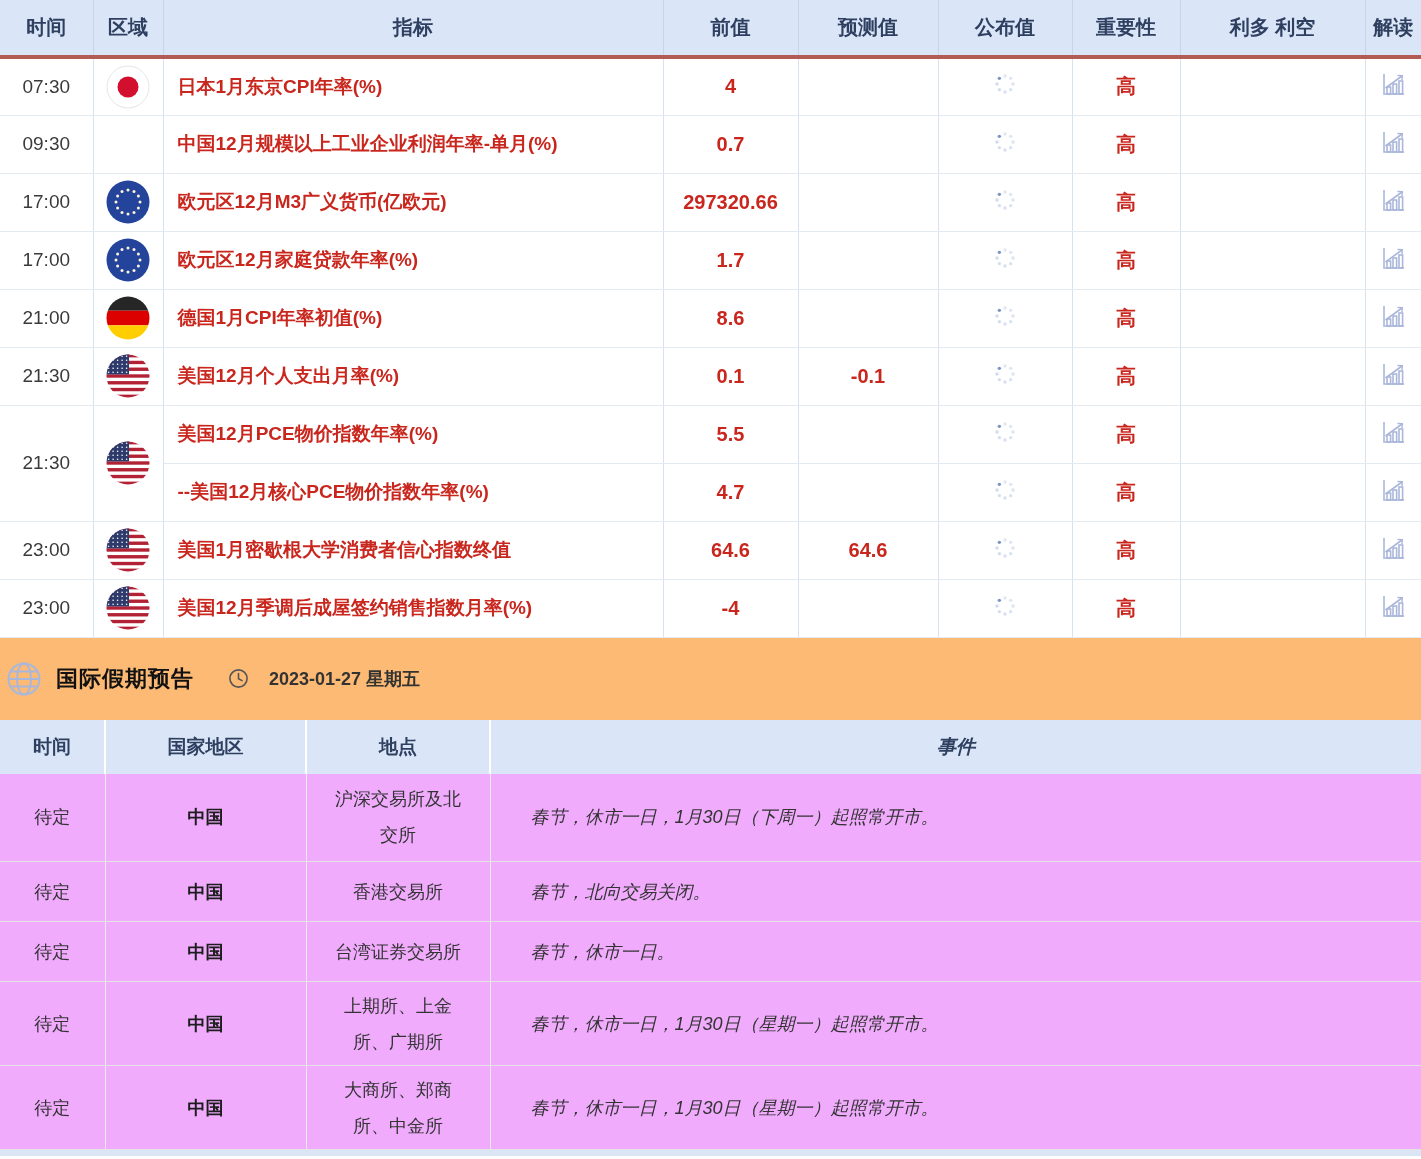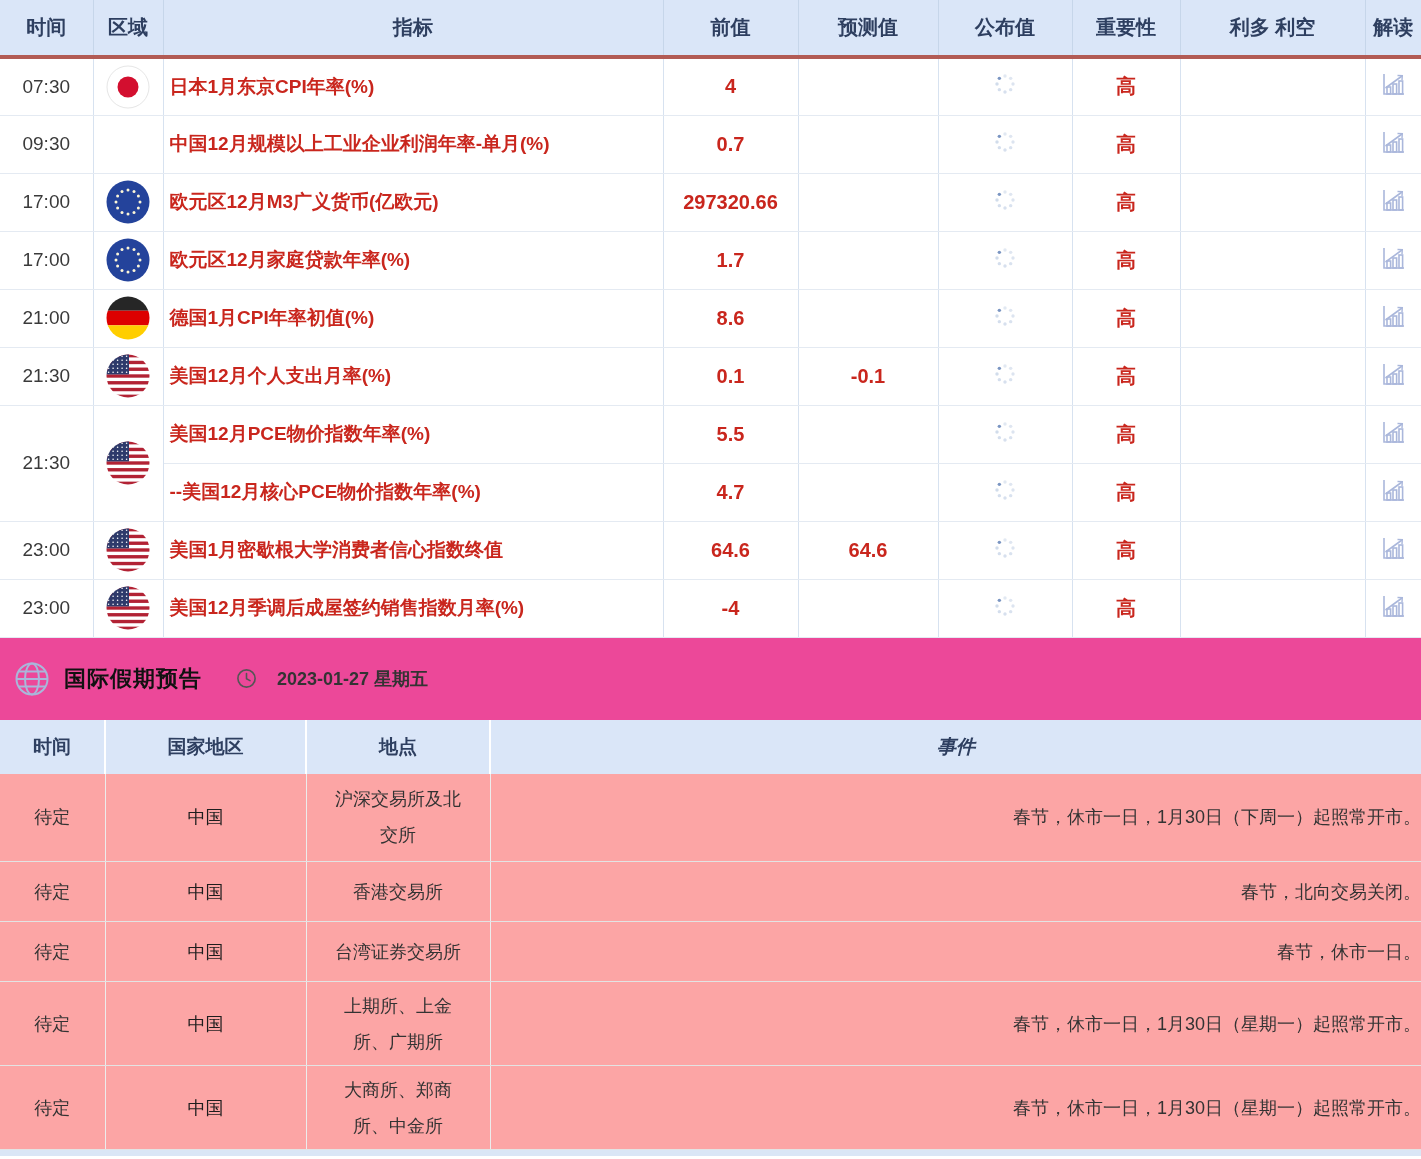"日本1月东京CPI年率(%)" table.cal td.ind { padding-left: 6px -> 14px }
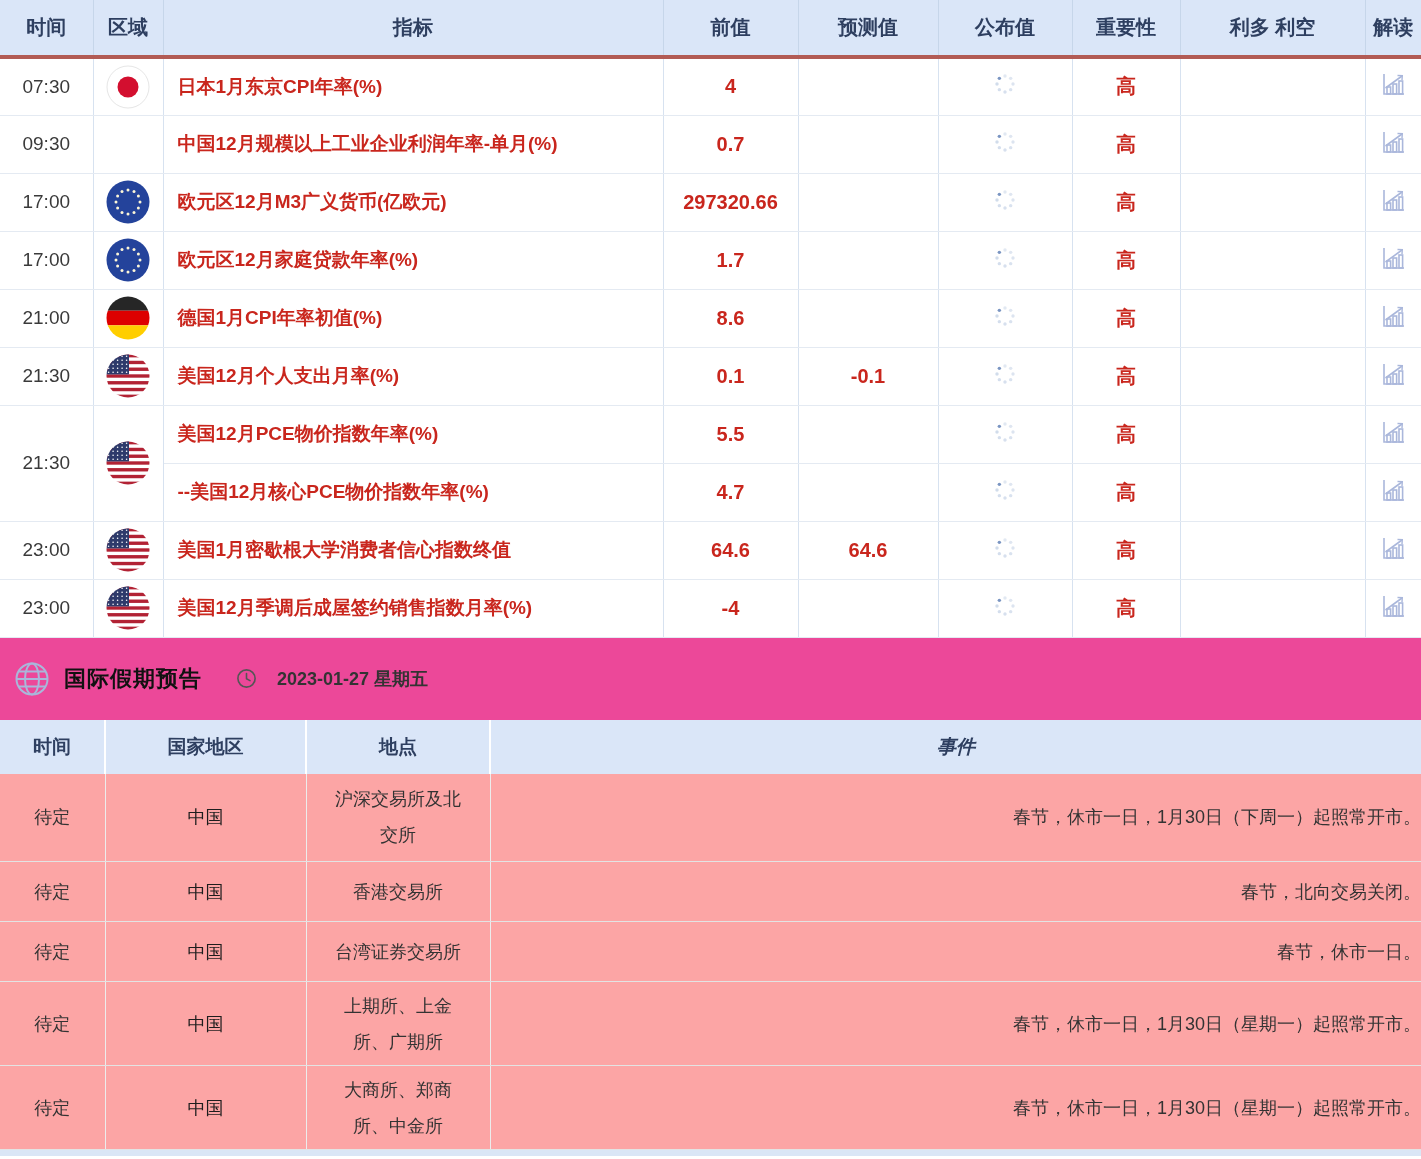"国际假期预告" .holiday-bar { background: #ec4899 -> #fdba74; padding-left: 8px -> none }
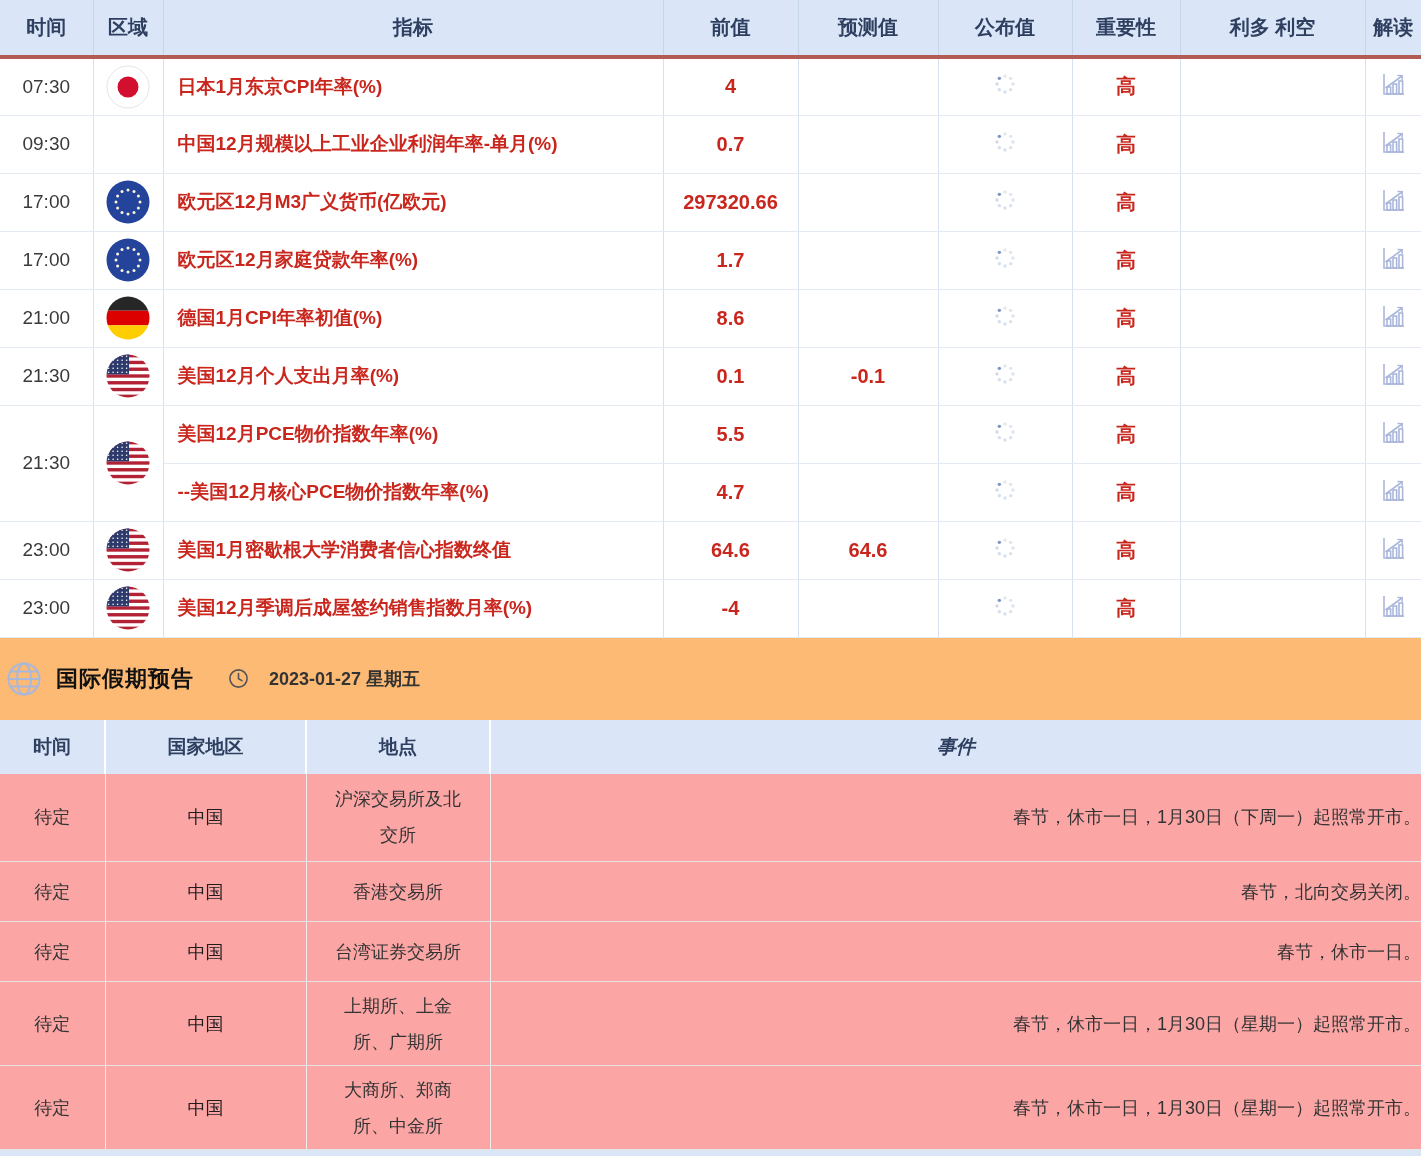"沪深交易所及北交所" table.hol tbody td { background: #fca5a5 -> #f0abfc }
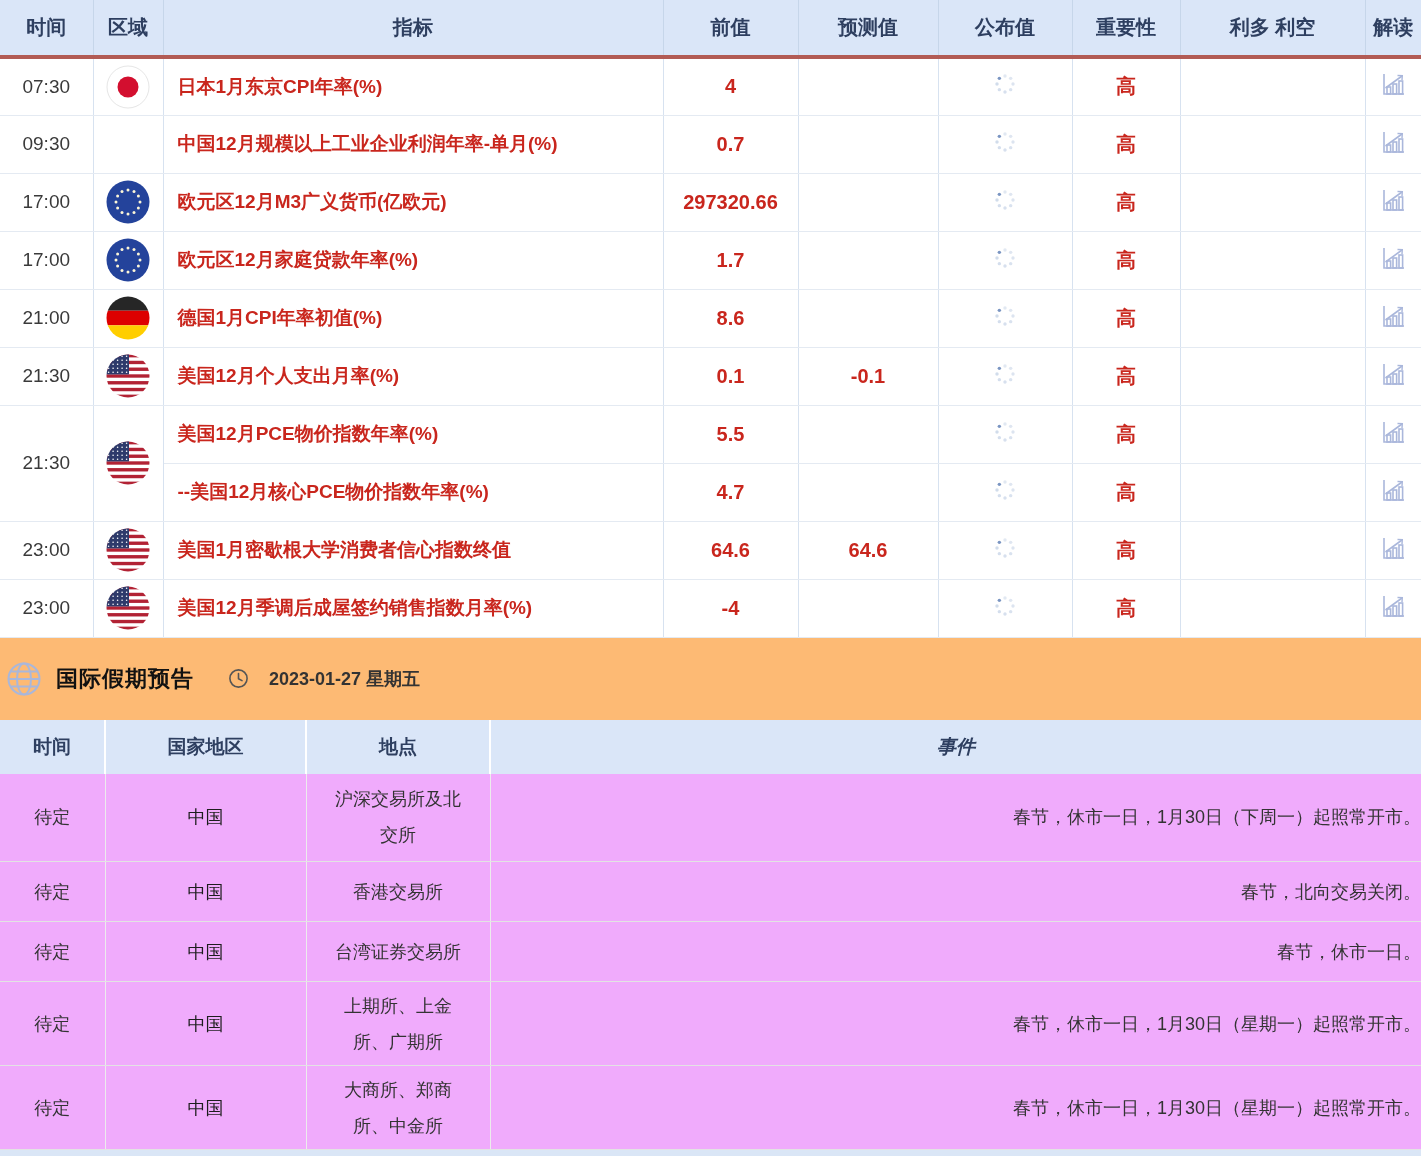"中国" table.hol td.country { font-weight: normal -> bold }
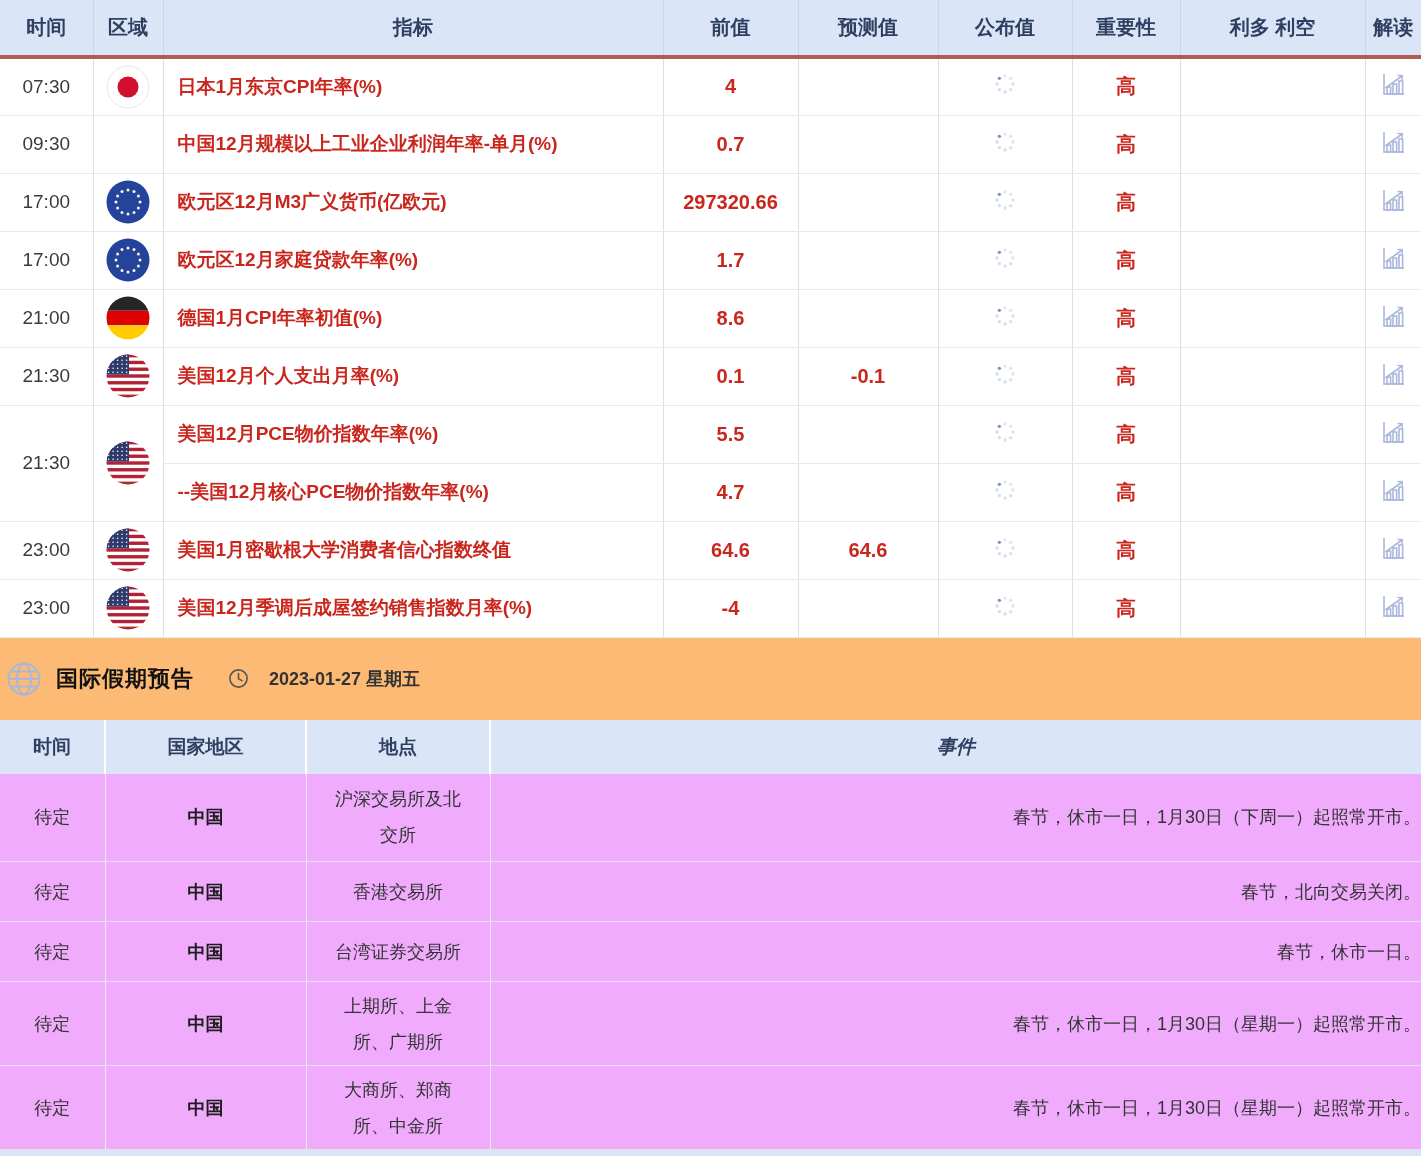"春节，休市一日，1月30日（下周一）起照常开市。" table.hol td.event { font-style: none -> italic; padding-left: 28px -> 40px; text-align: right -> left }
